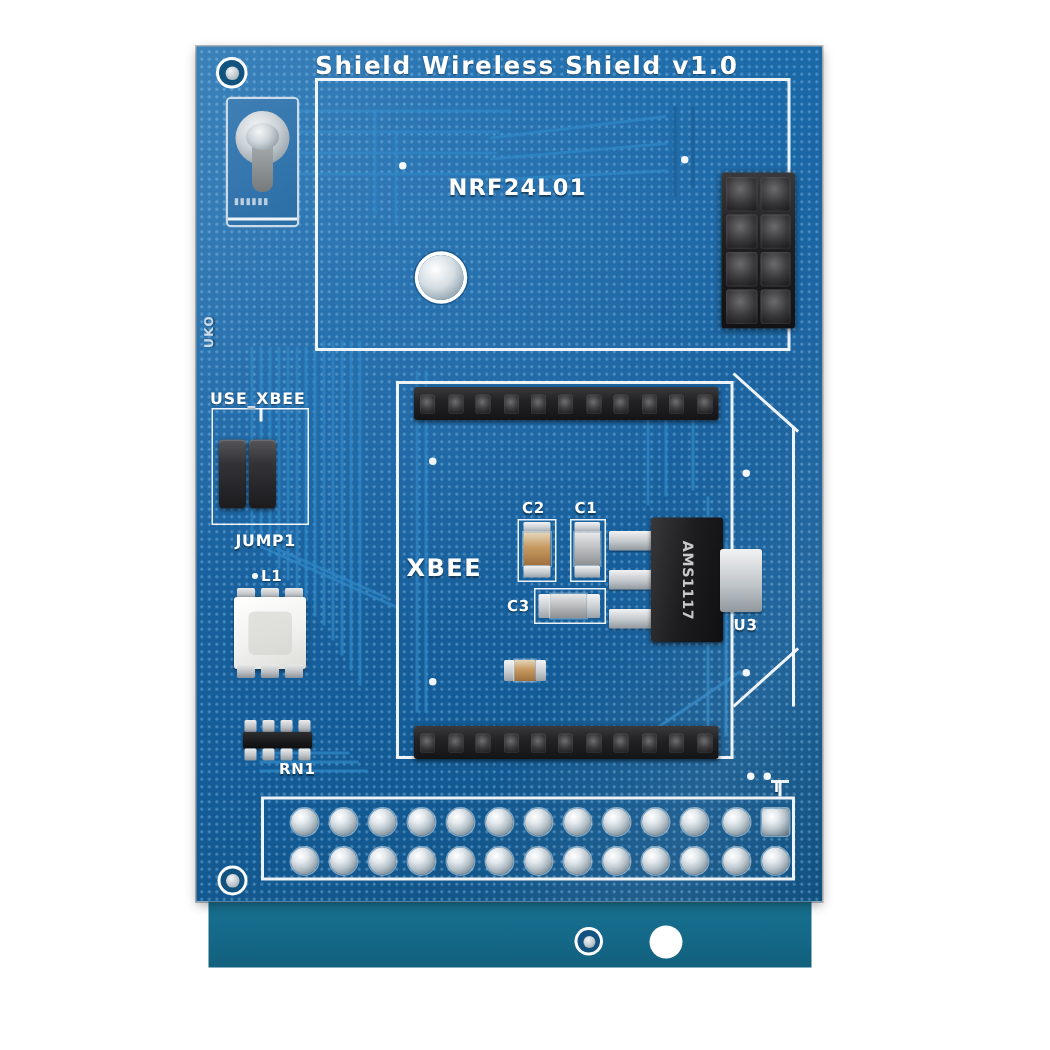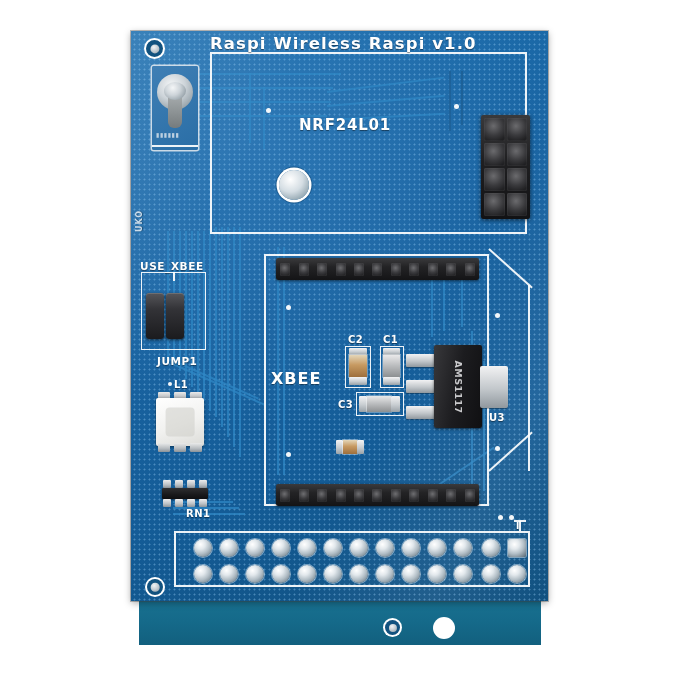"Raspi Wireless Raspi v1.0" div.silk { text: Raspi Wireless Raspi -> Shield Wireless Shield }
